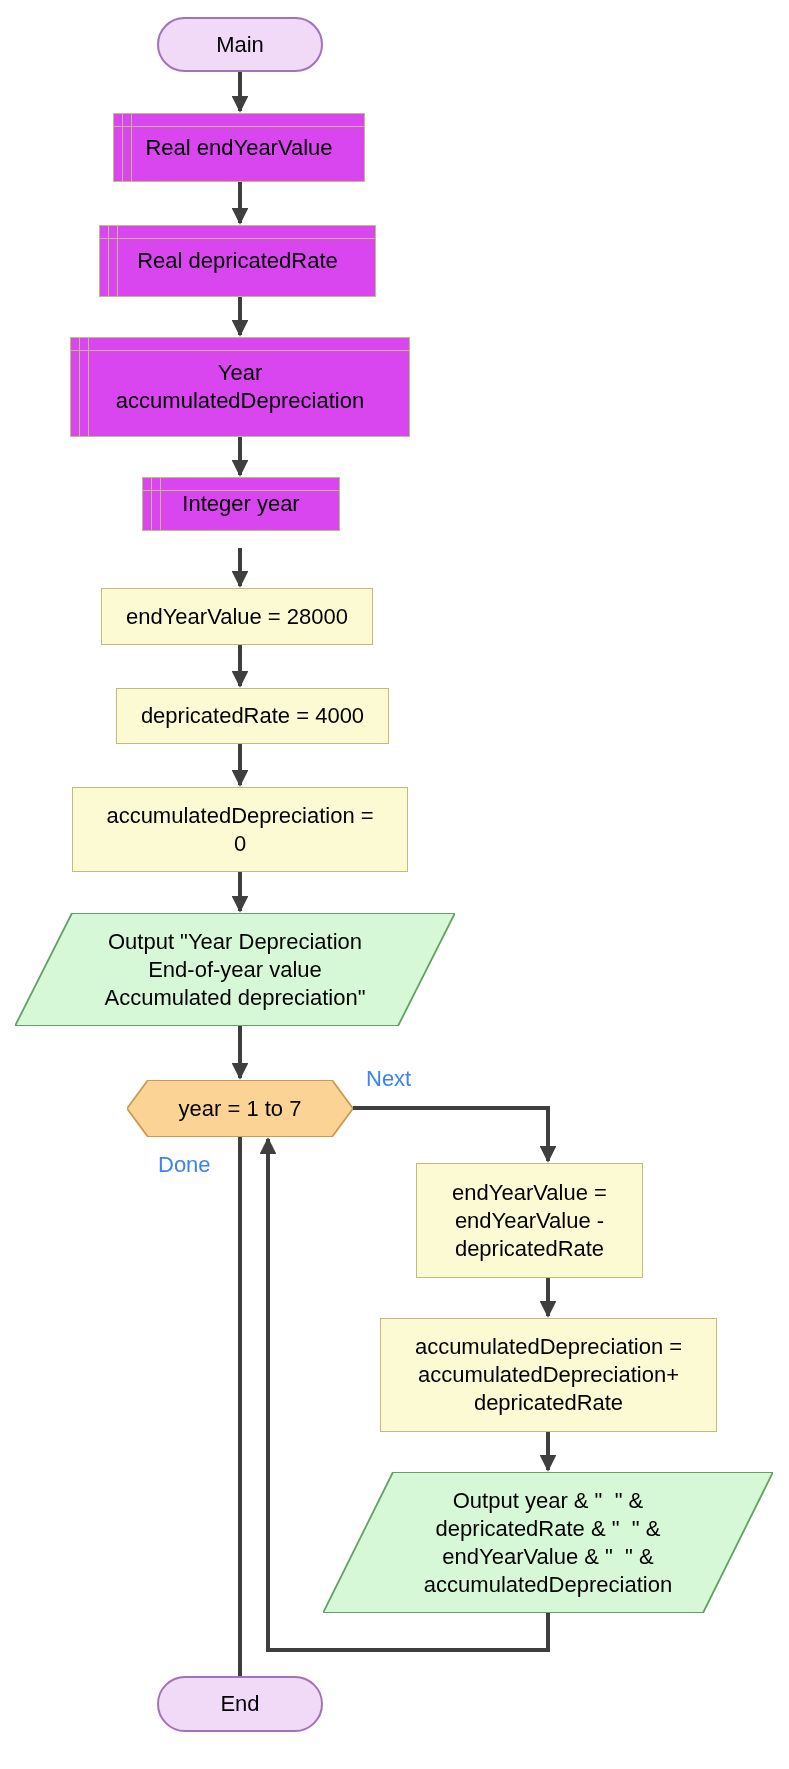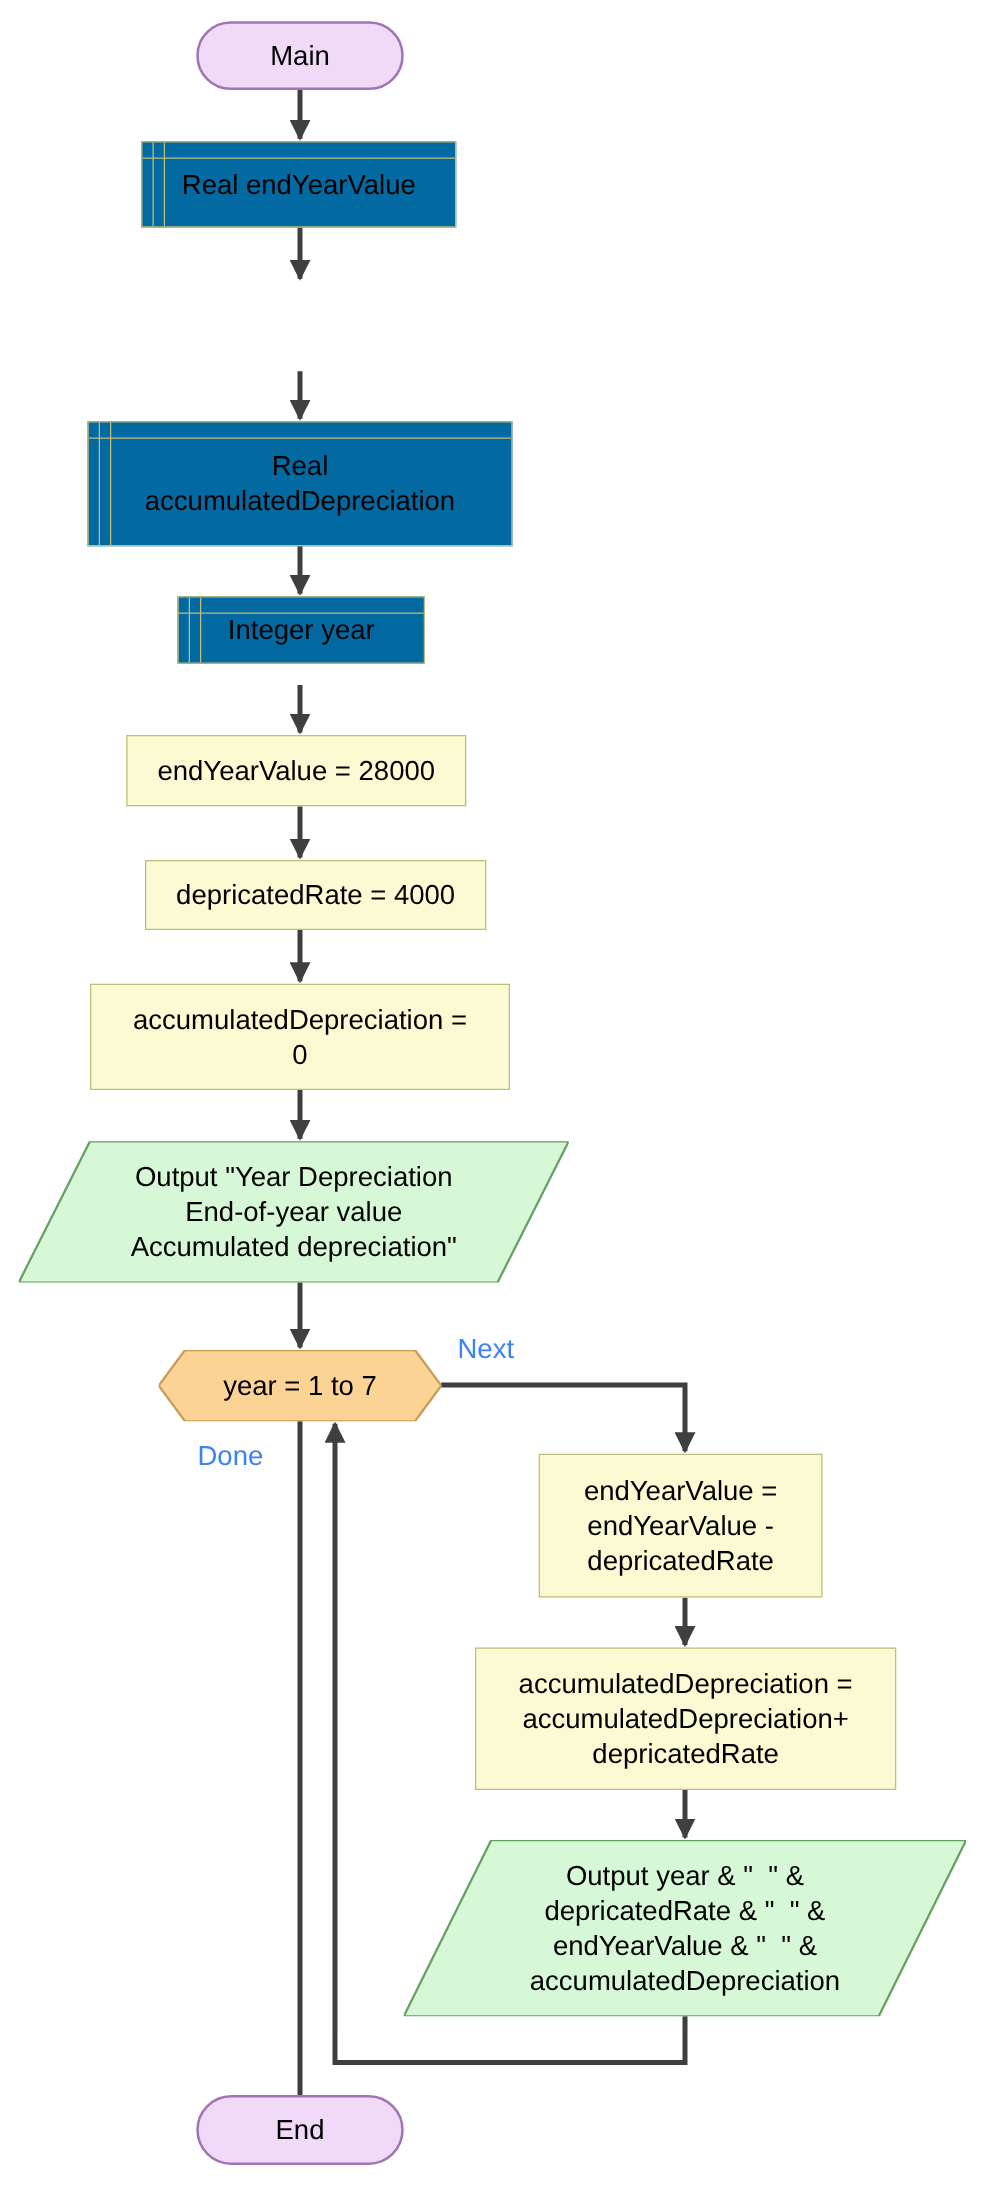"Real endYearValue" .declare { background: #0369a1 -> #d946ef }
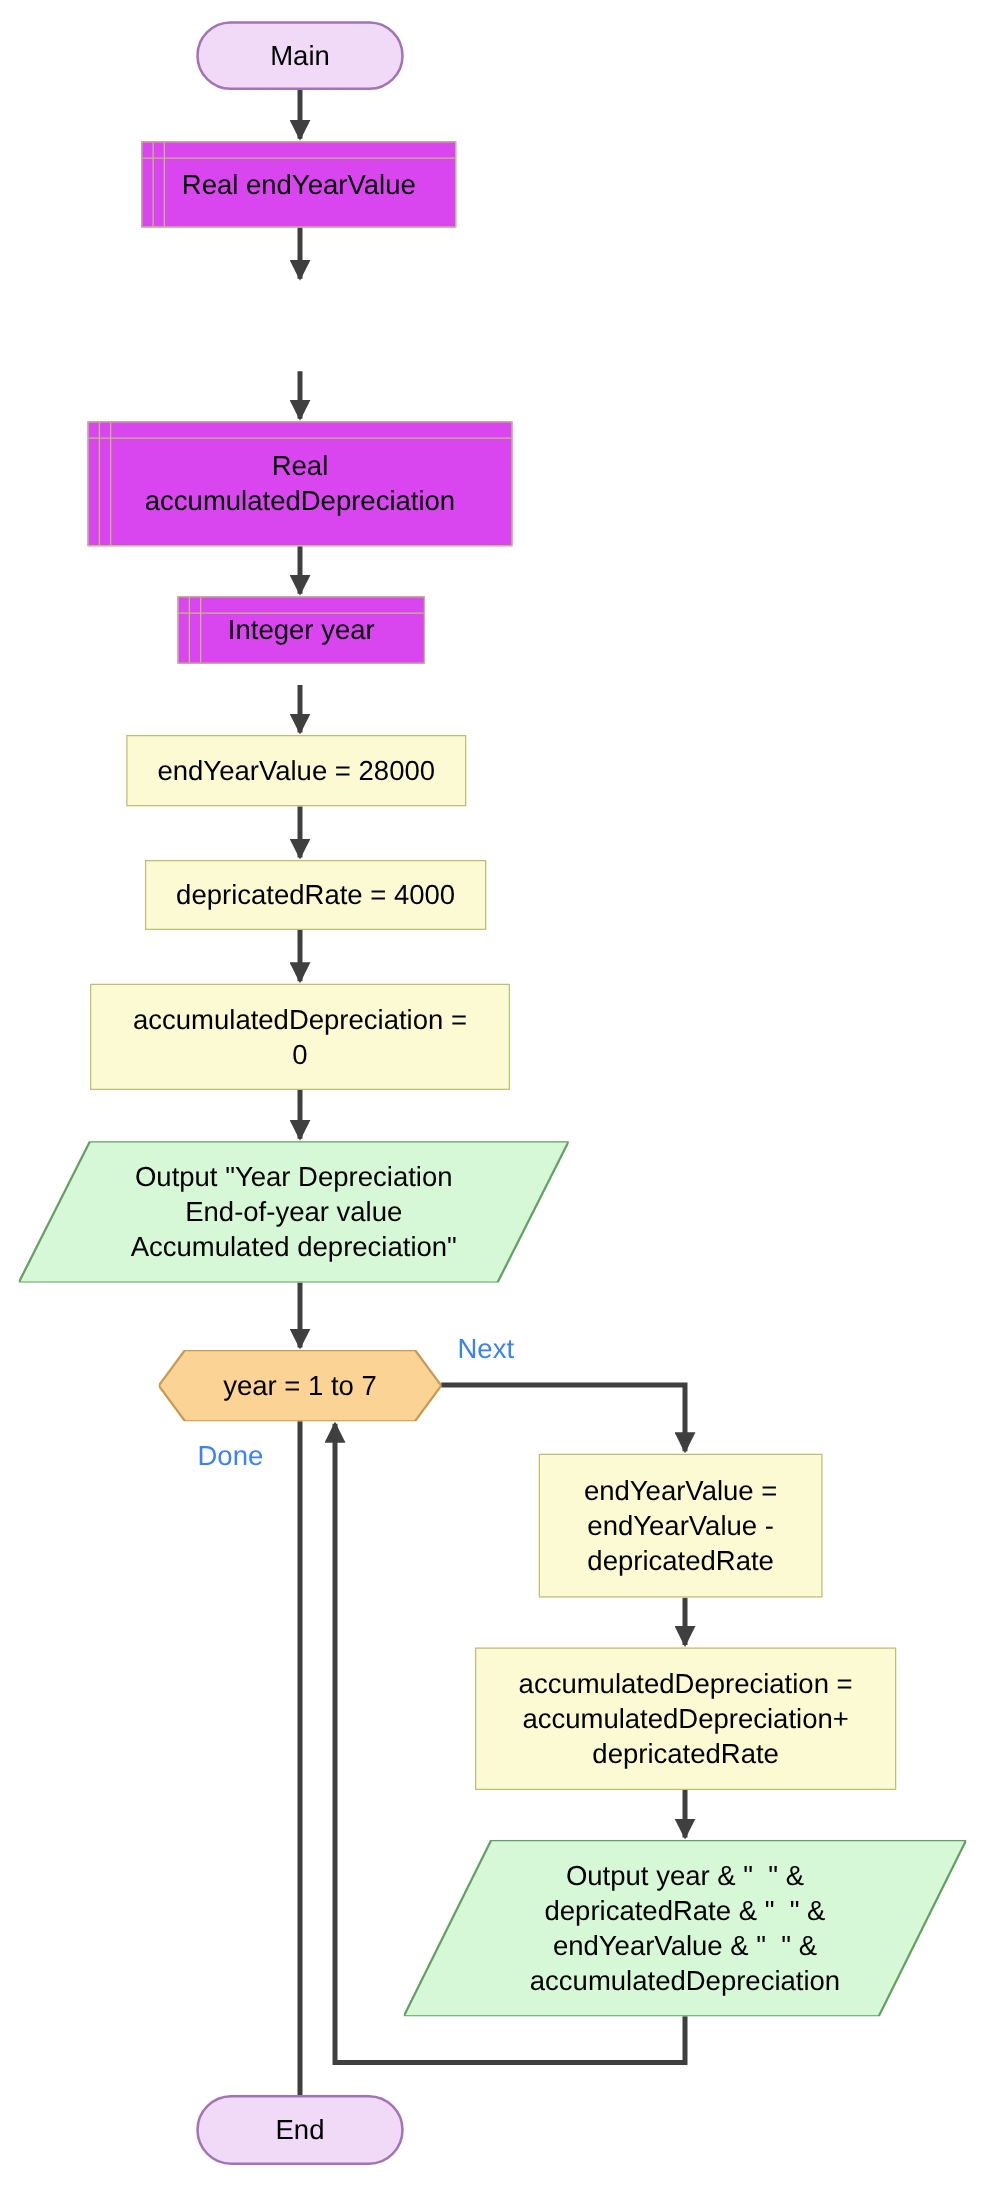"Real depricatedRate" div.node { html: none -> <div> <i></i> <i></i> <i></i> <span>Real depricatedRate</span> </div> }
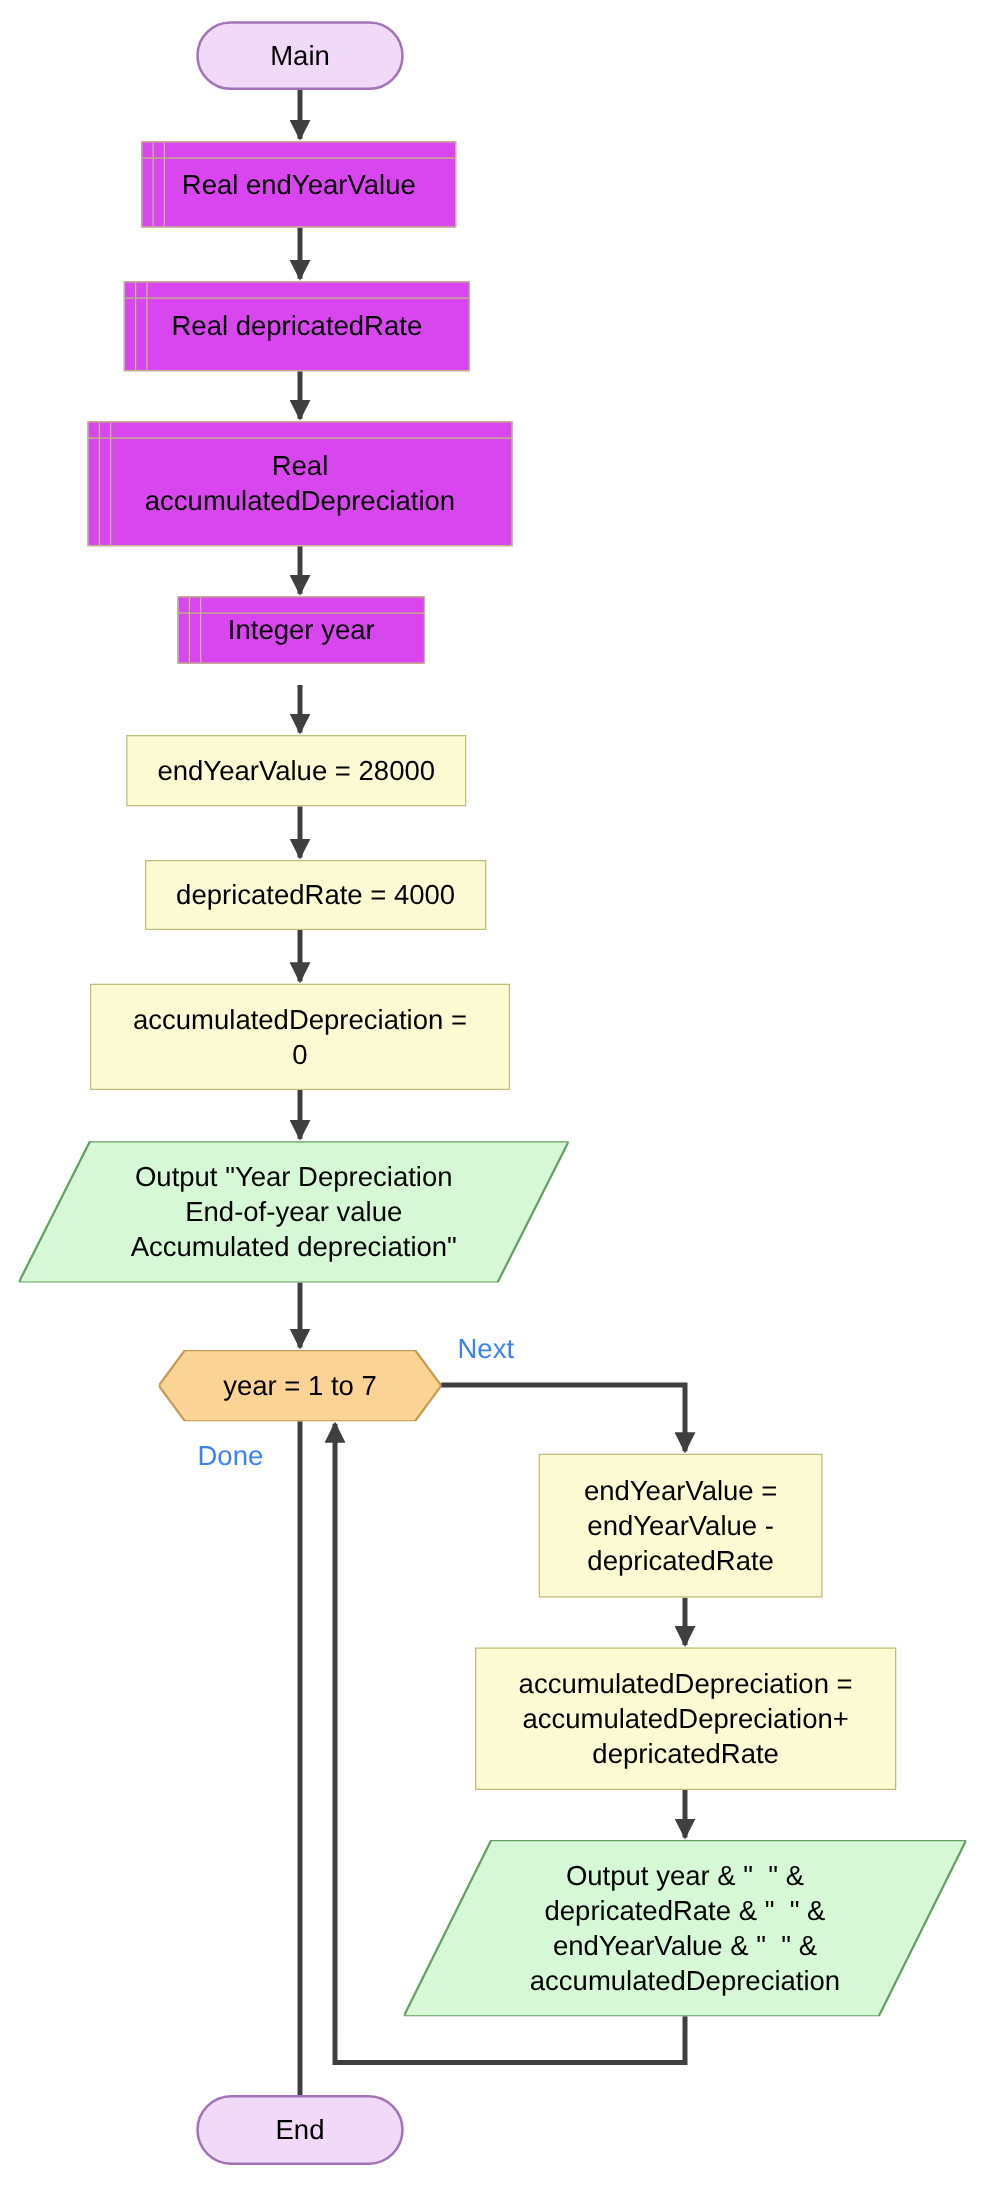"Real" span { text: Real -> Year }
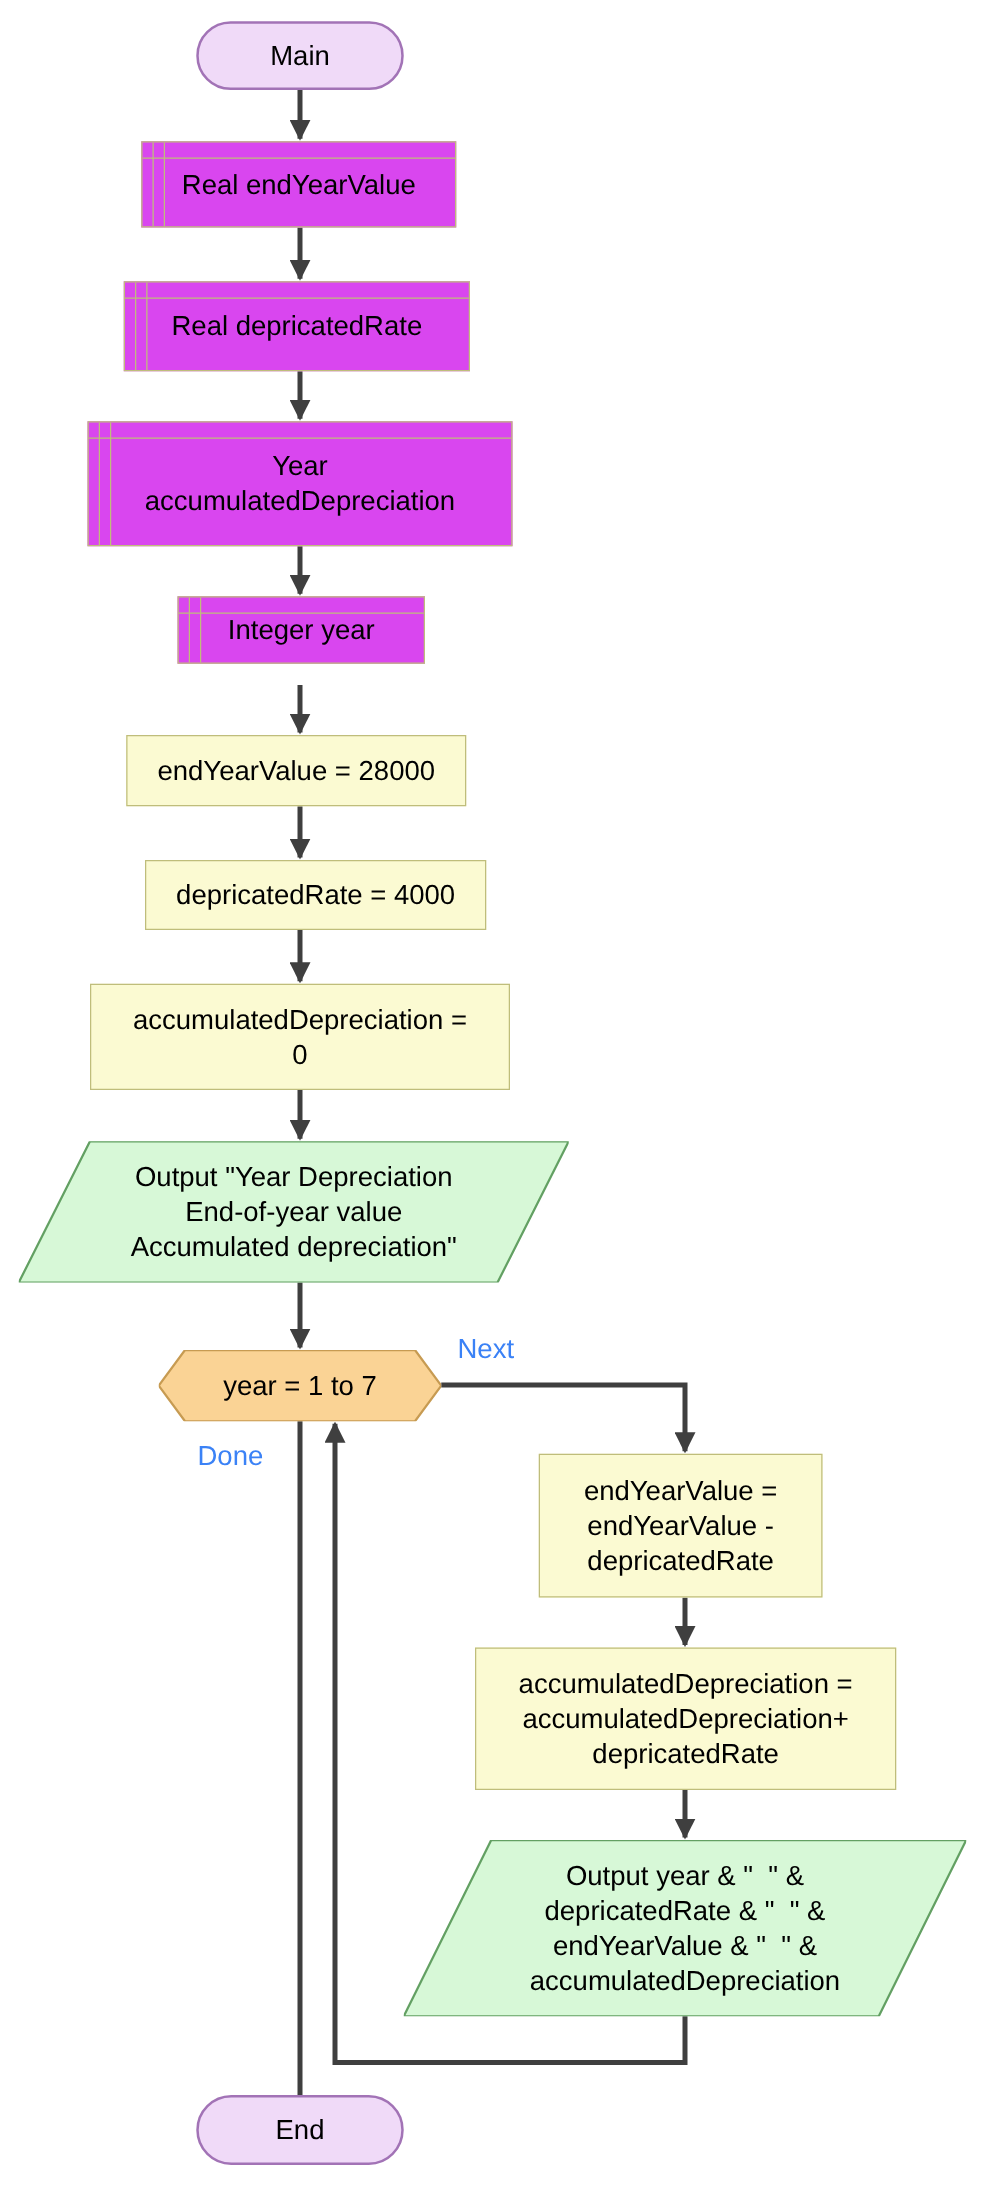"endYearValue =" div.node { left: 431px -> 416px }
